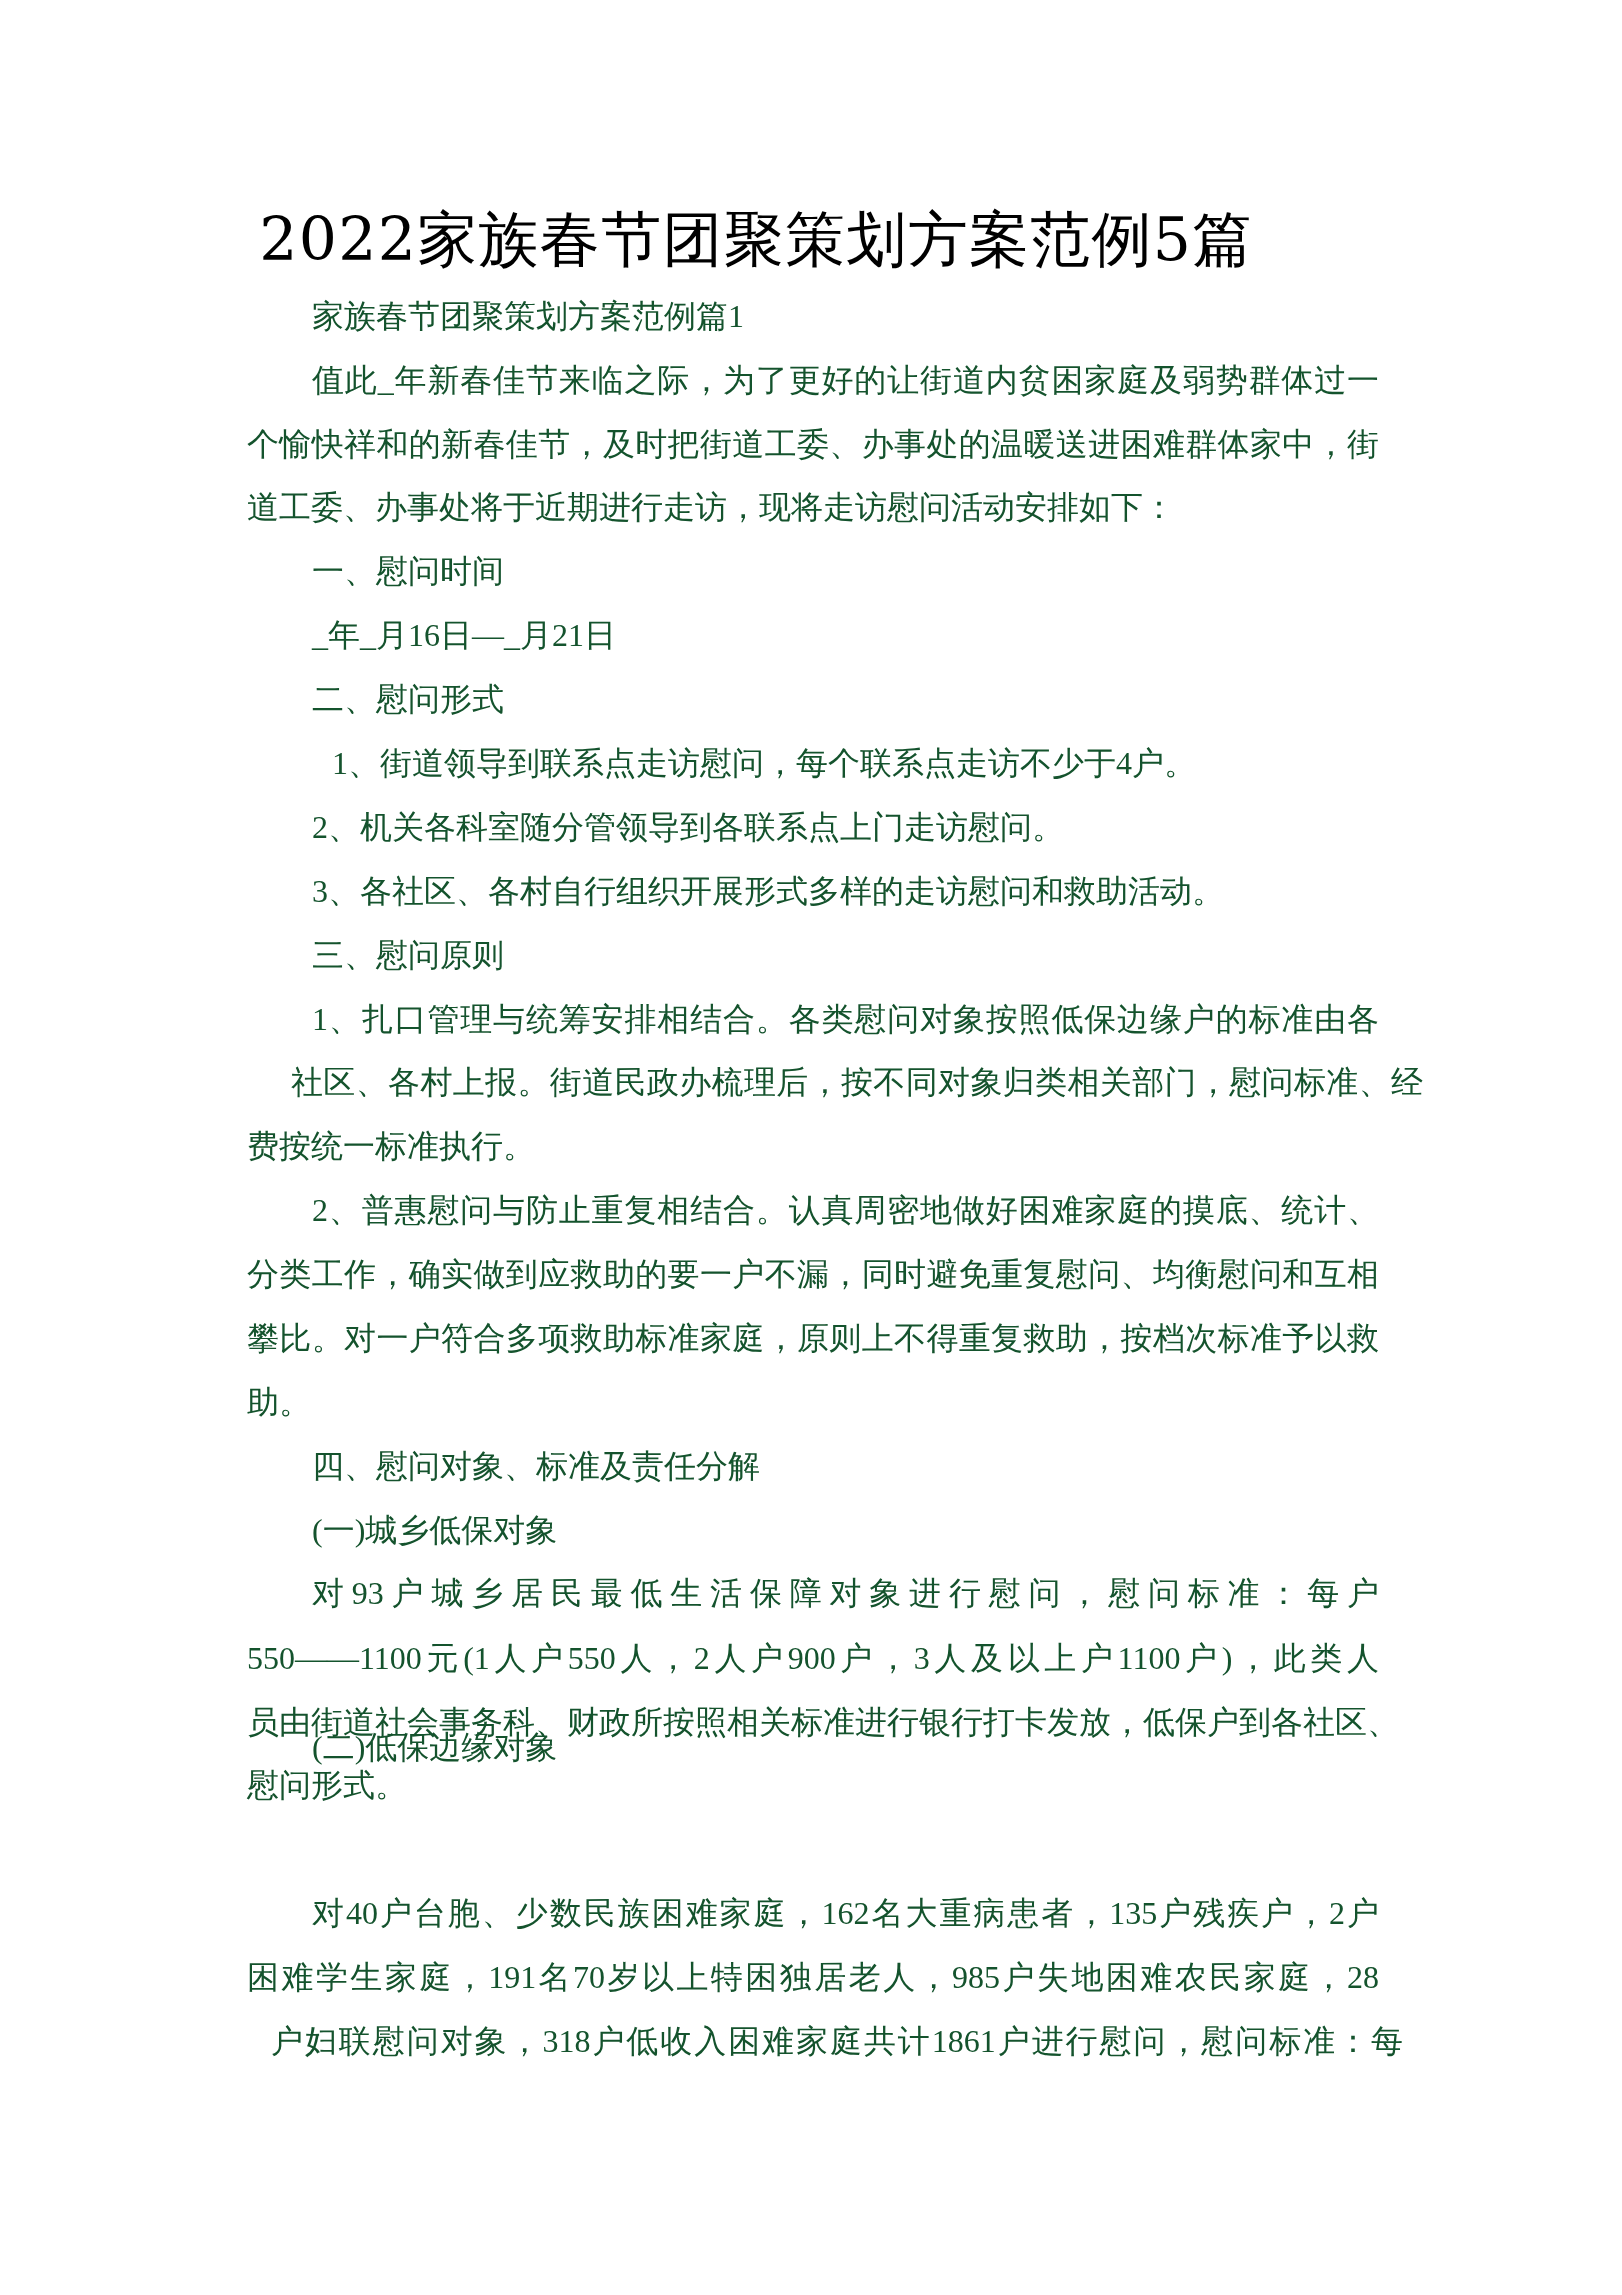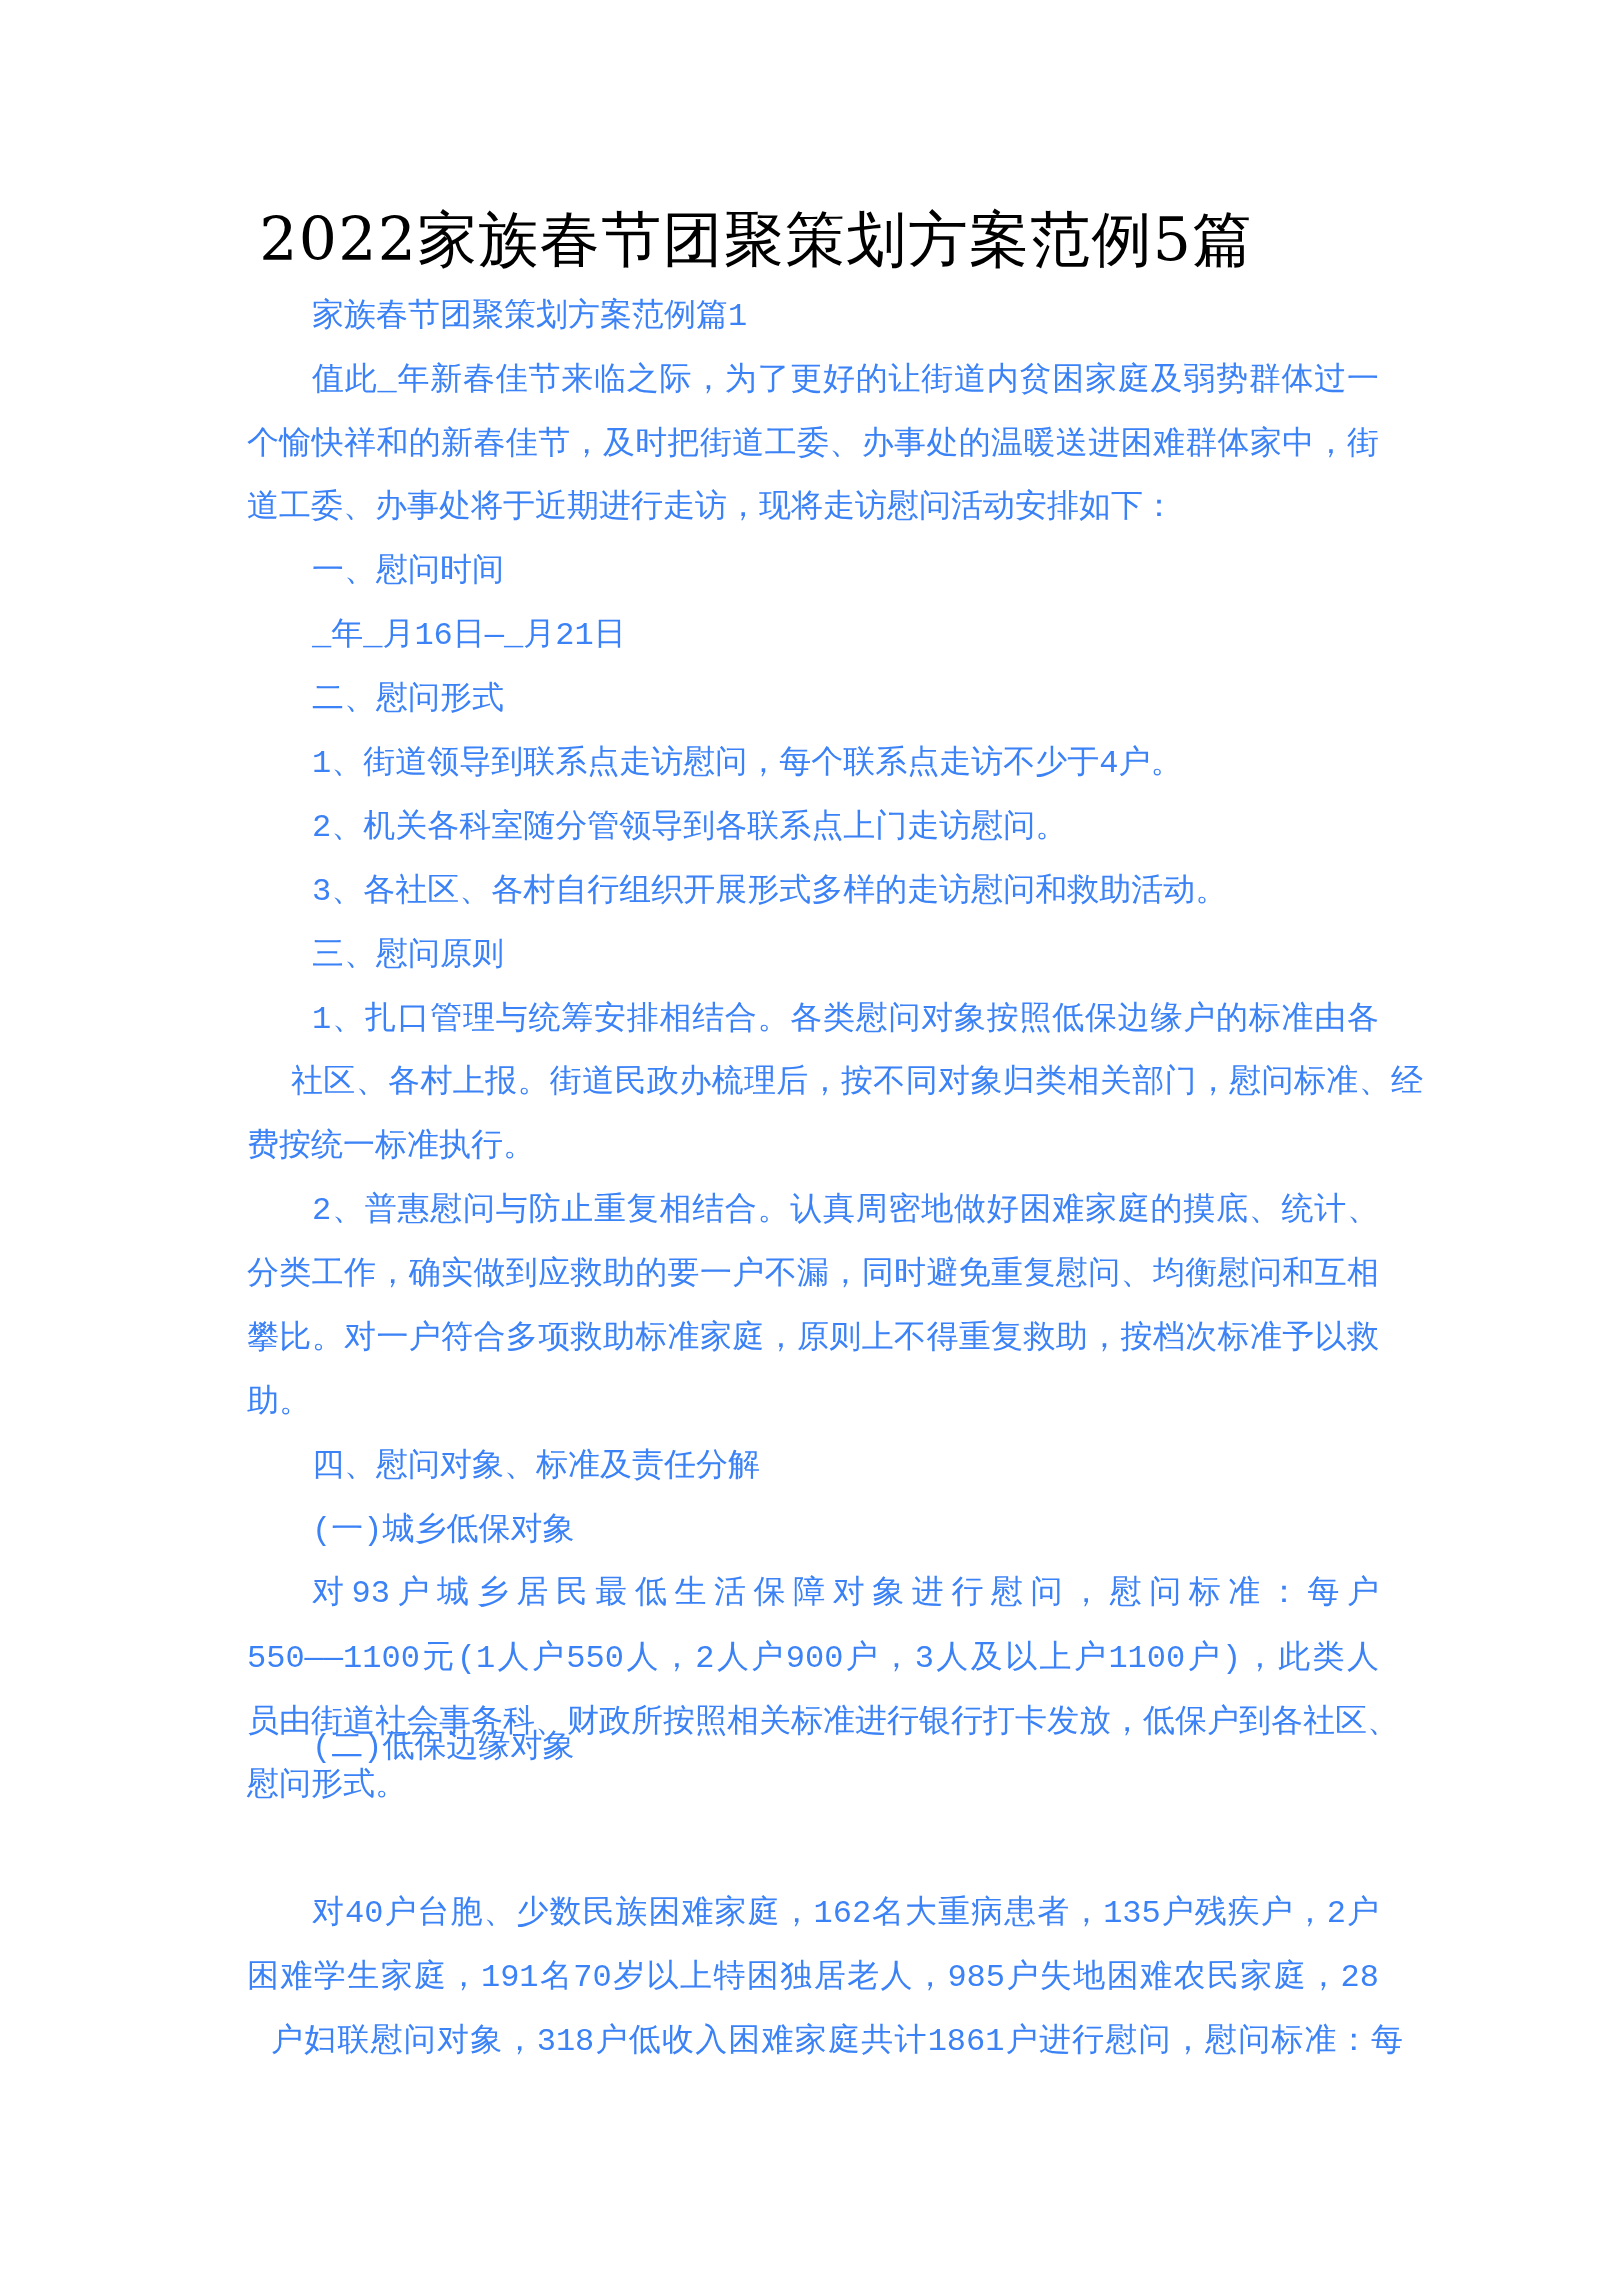"家族春节团聚策划方案范例篇1" .line { color: #3b82f6 -> #14532d; font-family: Liberation Mono, monospace -> Liberation Serif, serif }
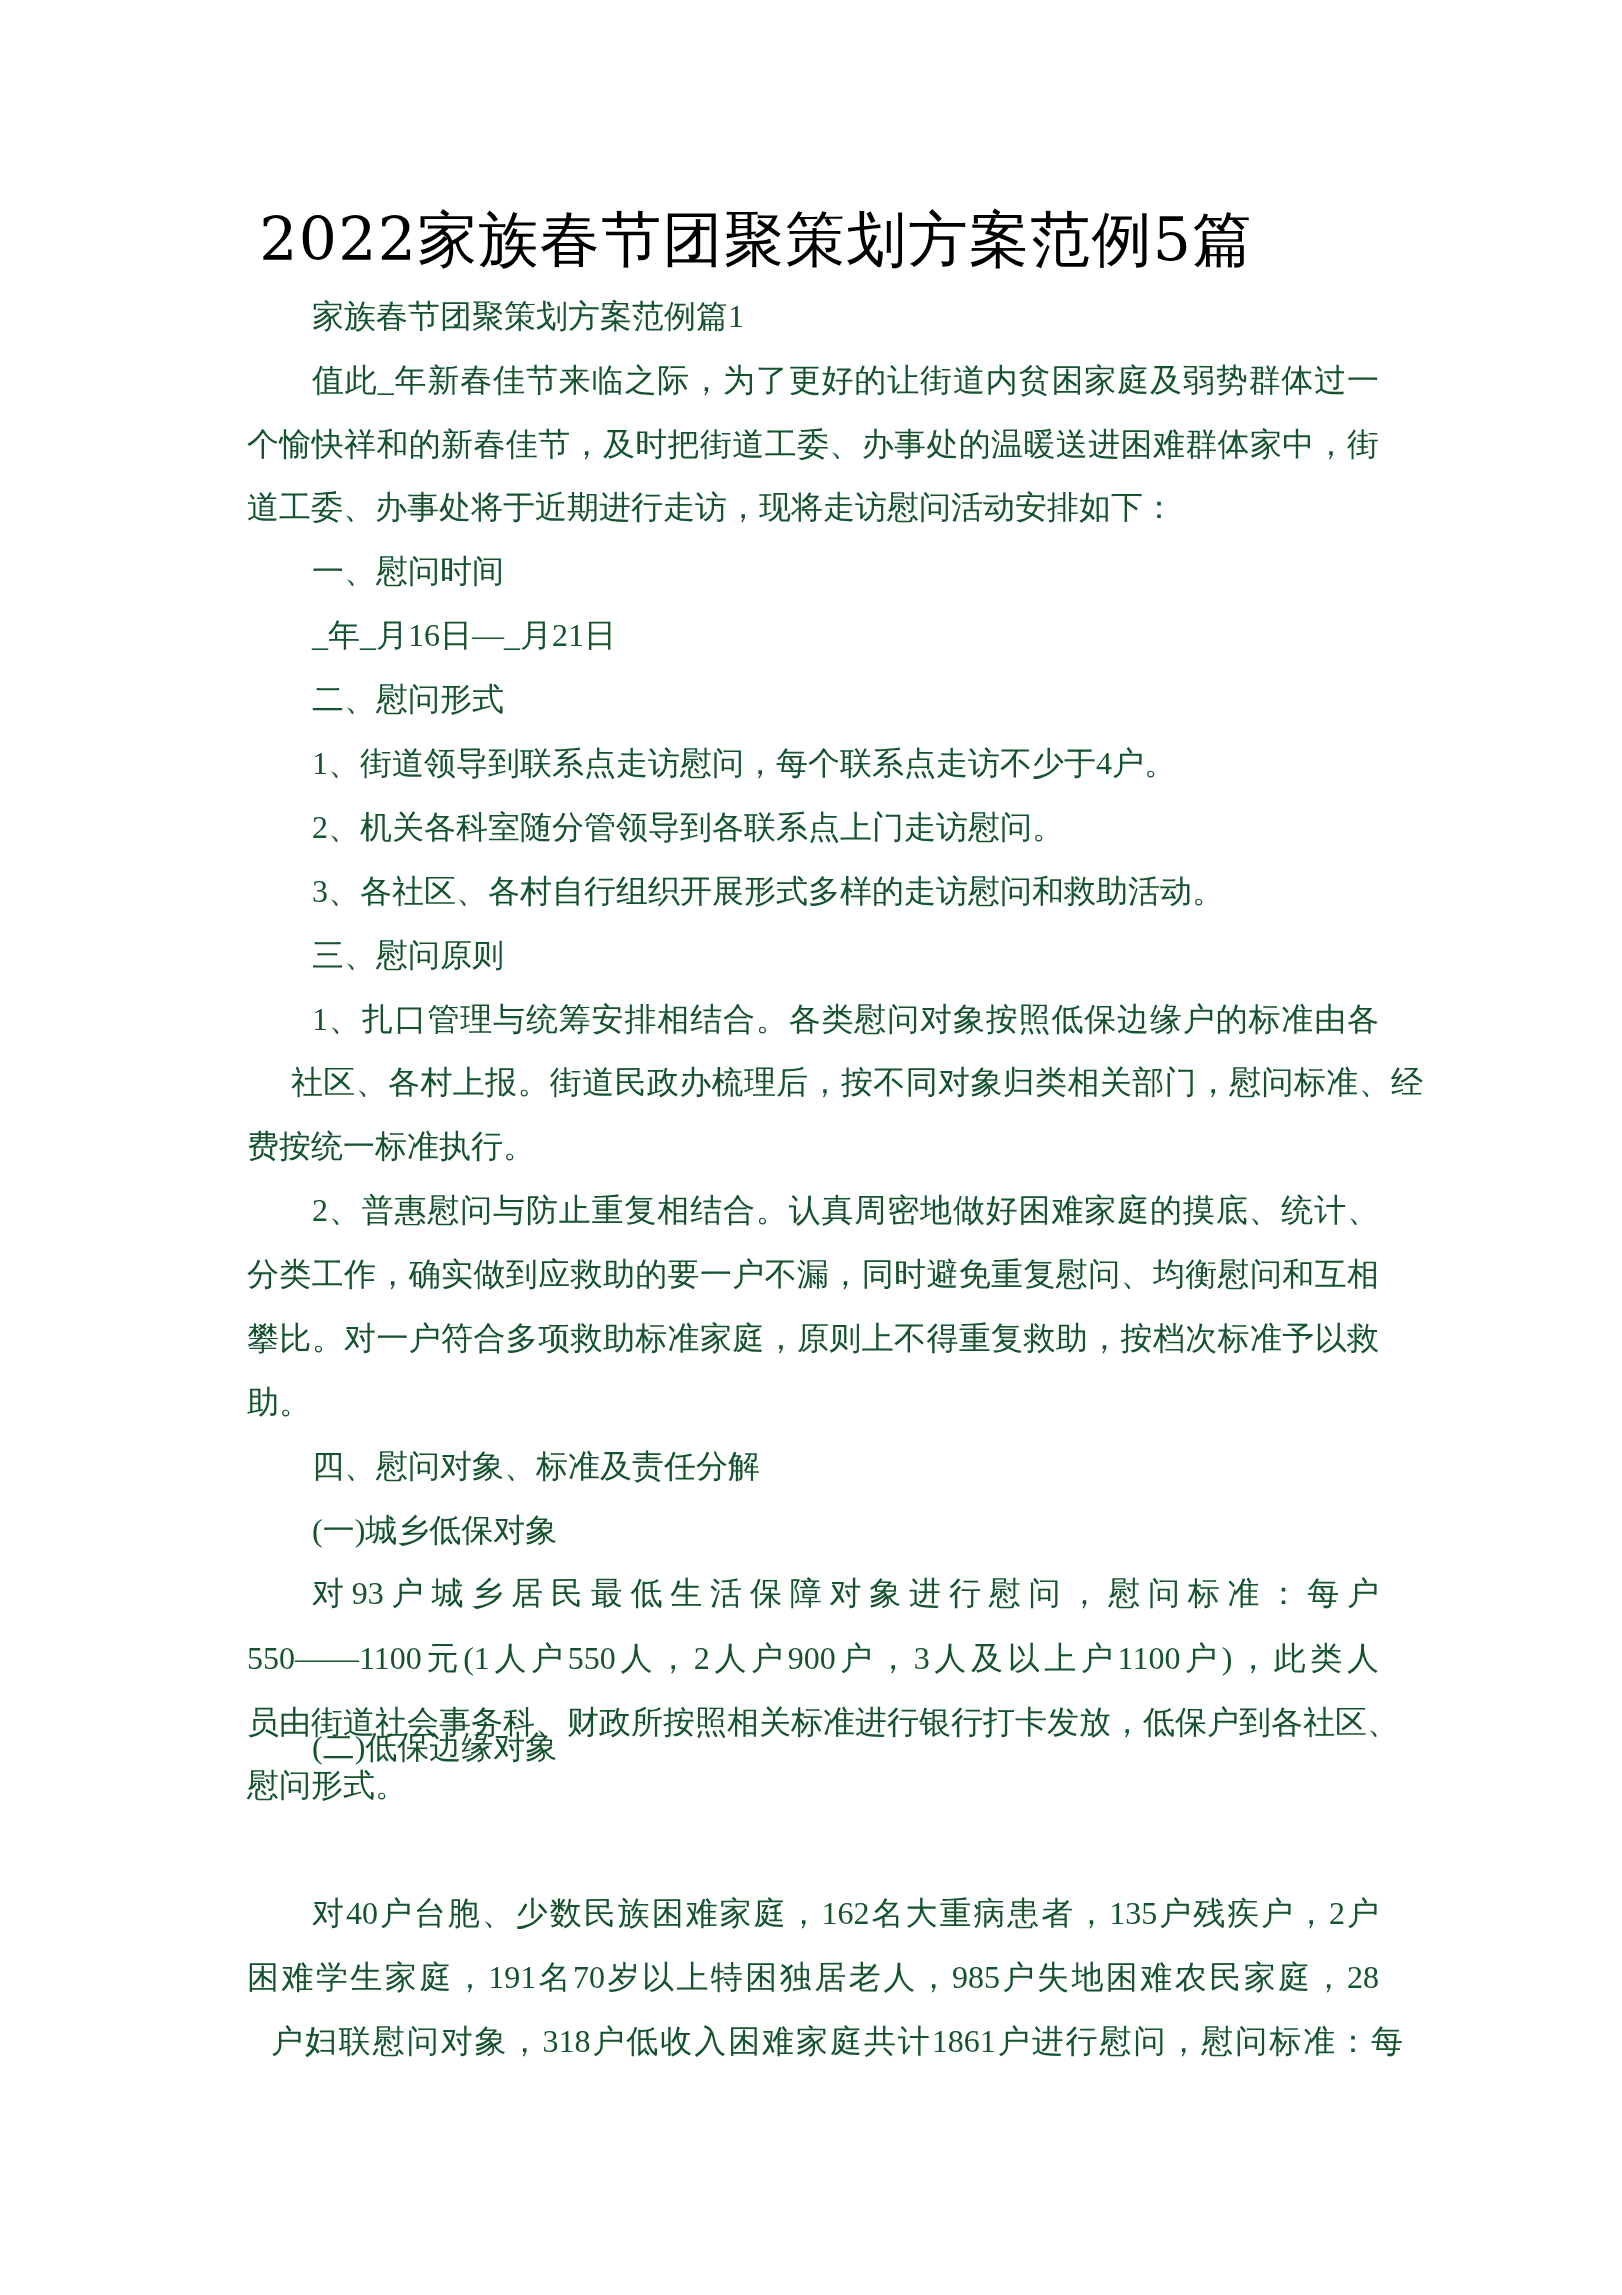"1、街道领导到联系点走访慰问，每个联系点走访不少于4户。" div.line { margin-left: none -> 20px }
